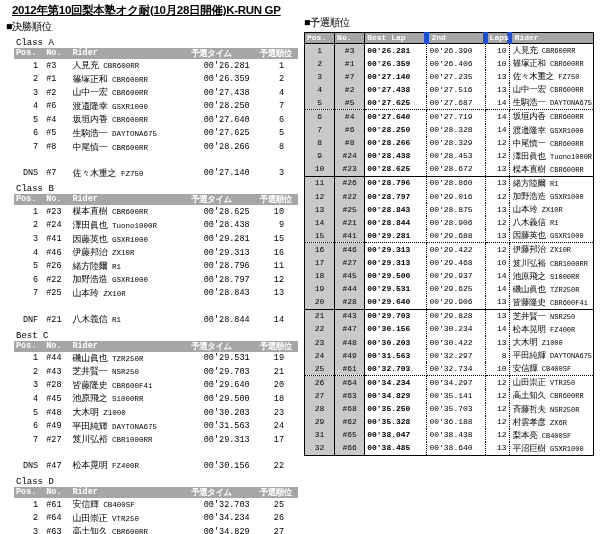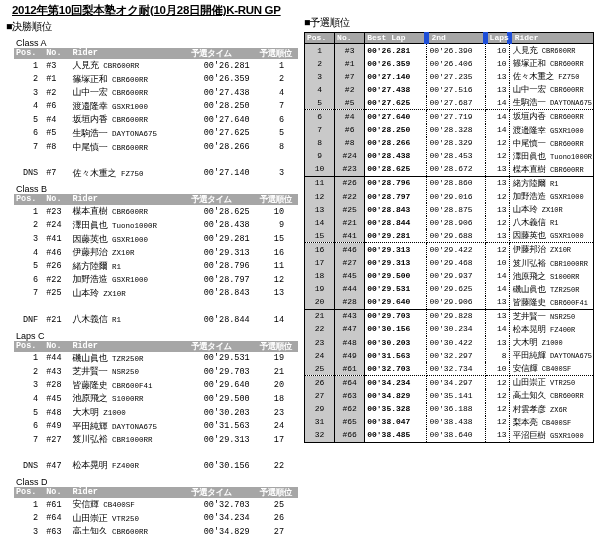"Class A" .class-label { font-family: Liberation Sans, sans-serif -> Liberation Mono, monospace }
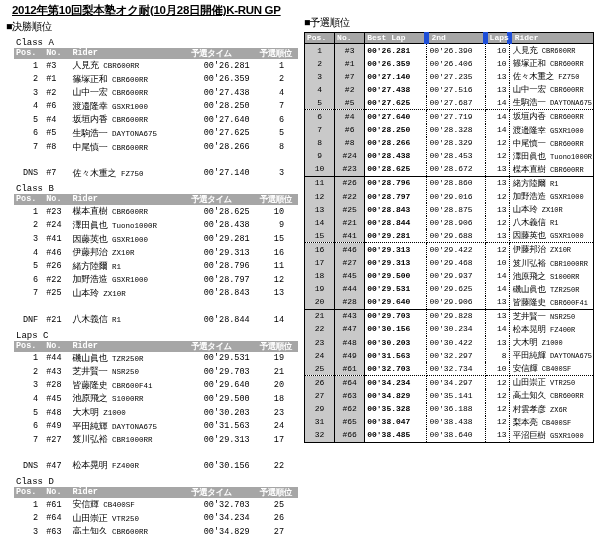"Laps C" div.class-label { text: Laps -> Best }
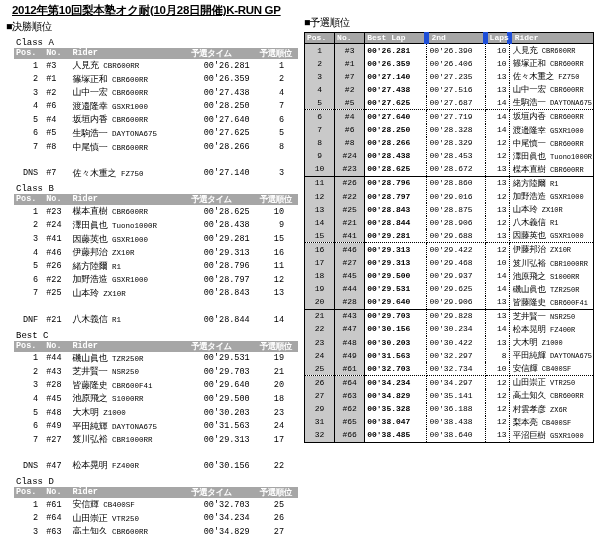"28" tr { html: none -> <tr> <td>28</td> <td>#68</td> <td>00'35.250</td> <td>00'35.703</td> <td>12</td> <td><span>斉藤哲夫</span><span> NSR250R</span></td> </tr> }
